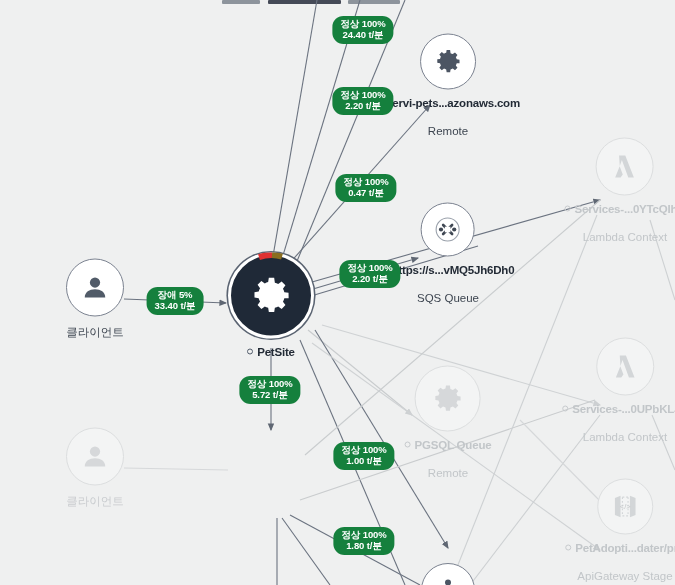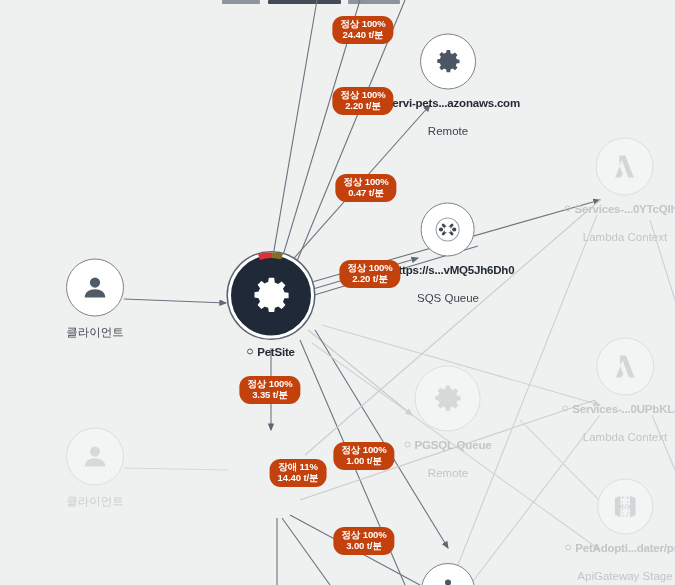"정상 100%" .edge-label { background: #c2410c -> #15803d }
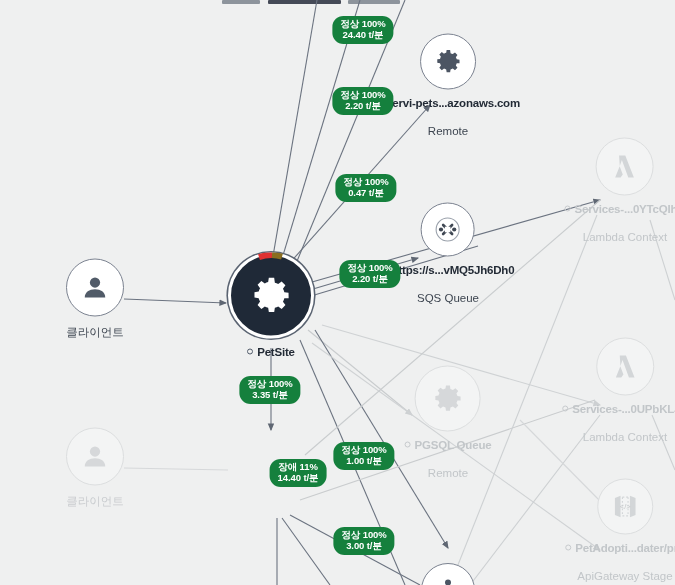"장애 5%" div.edge-label { html: none -> <div> <span>장애 5%</span> <span>33.40 t/분</span> </div> }
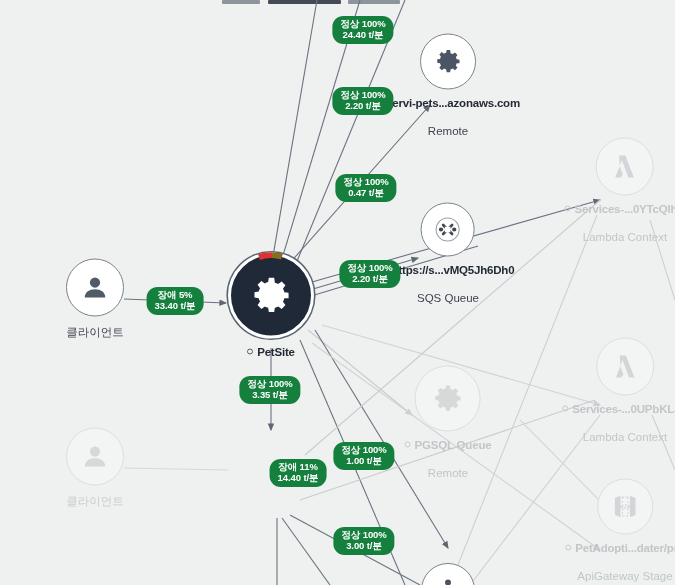"3.35 t/분" span.l2 { text: 3.35 -> 5.72 }
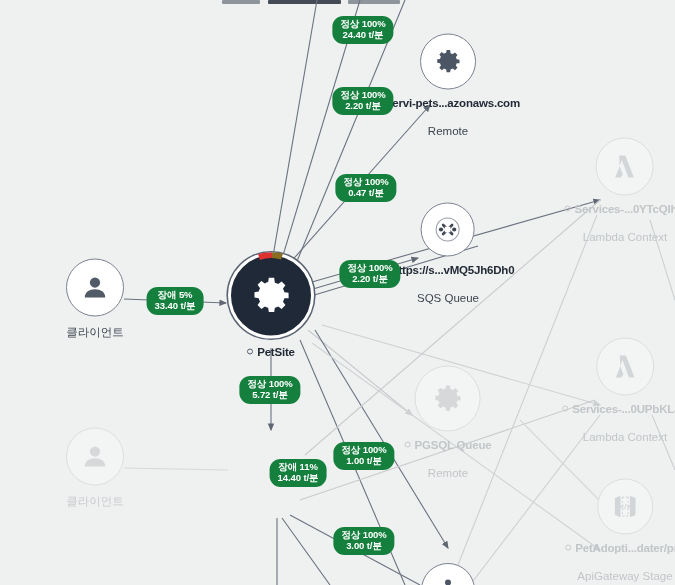"장애 11%" div.edge-label { html: <div> <span>장애 11%</span> <span>14.40 t/분</span> </div> -> none }
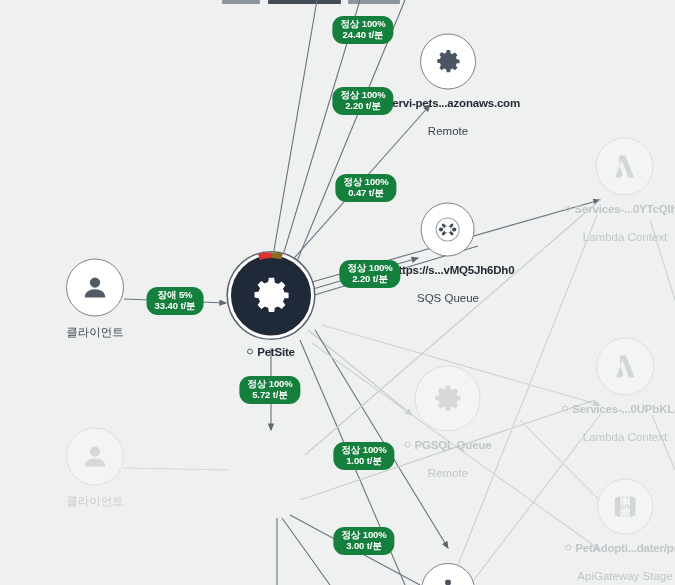"3.00 t/분" span.l2 { text: 3.00 -> 1.80 }
